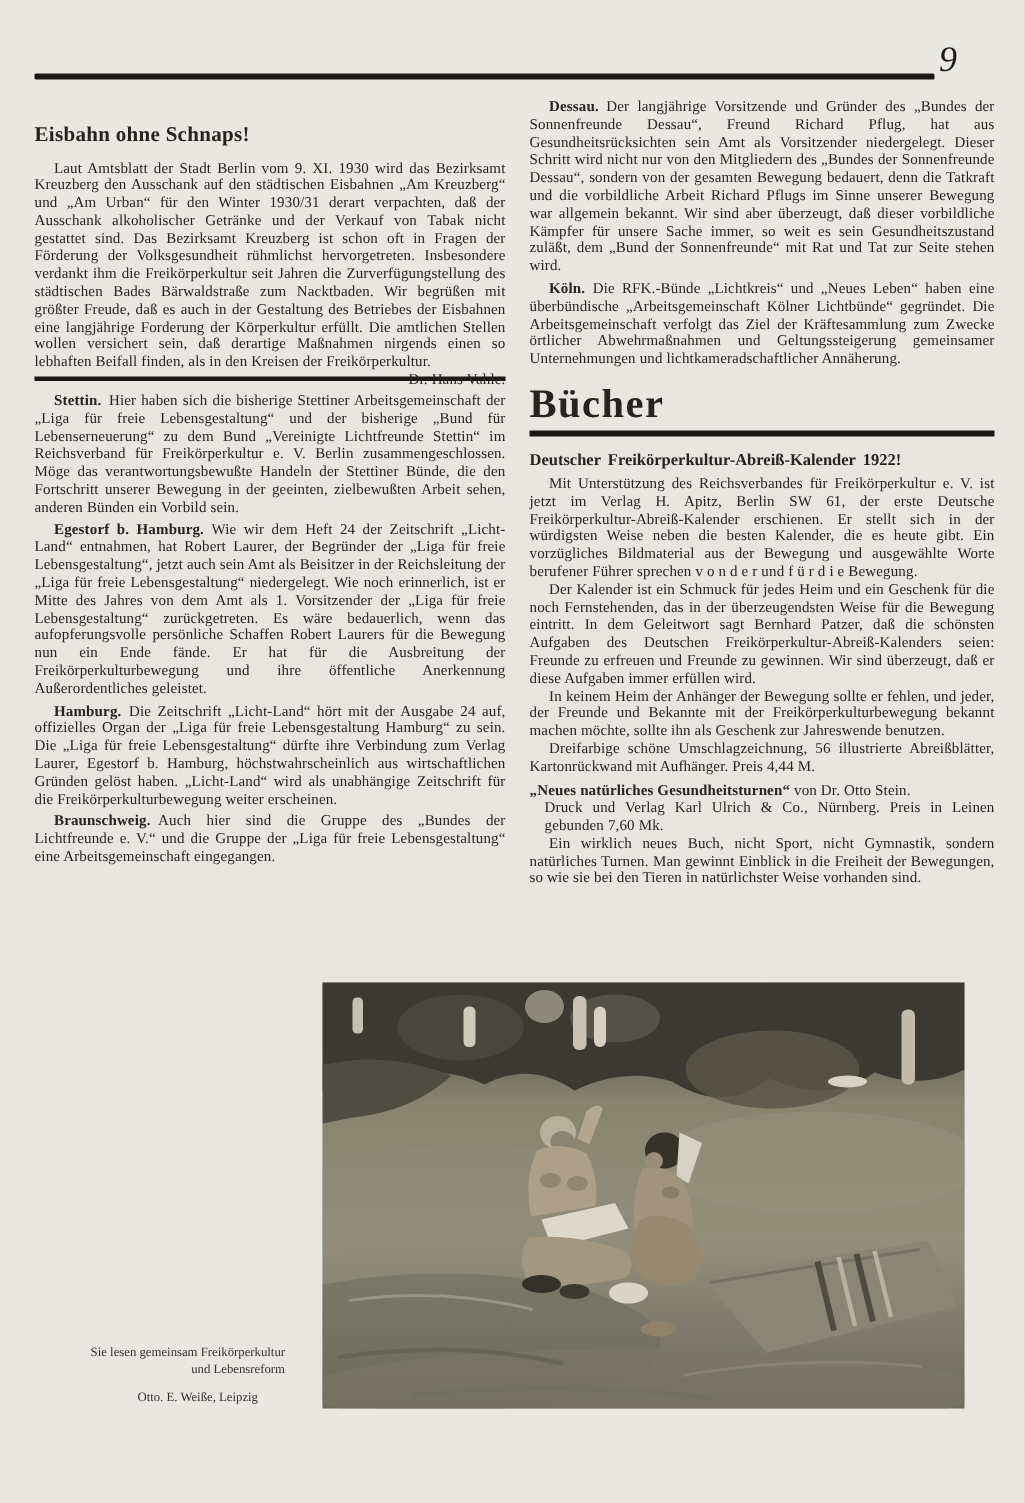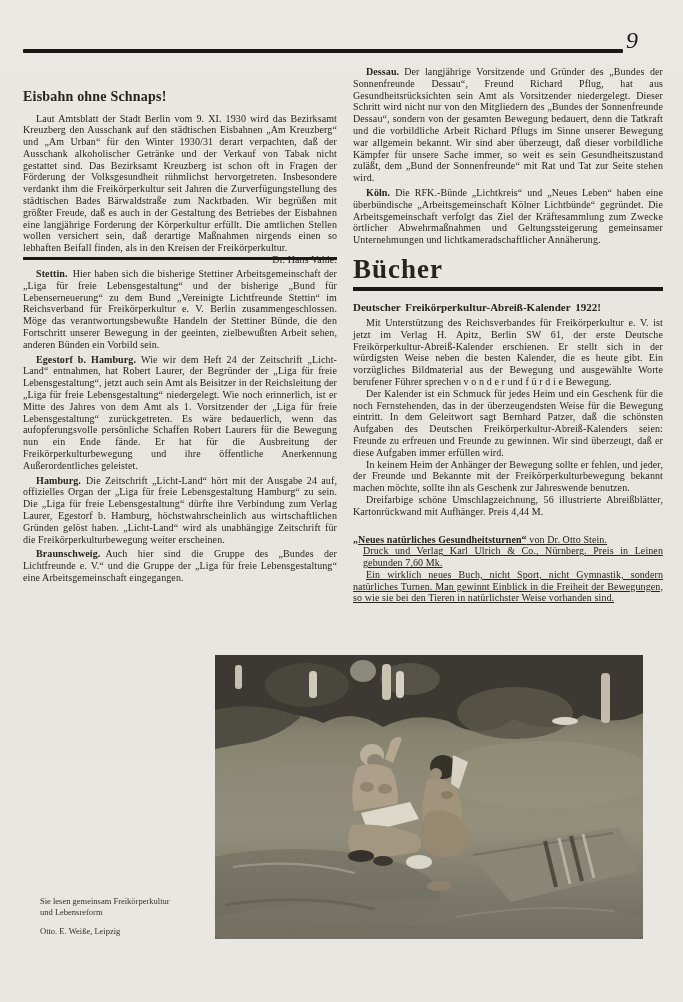"„Neues natürliches Gesundheitsturnen“" .review2-block { margin-top: 16px -> 4px; text-decoration: underline -> none }
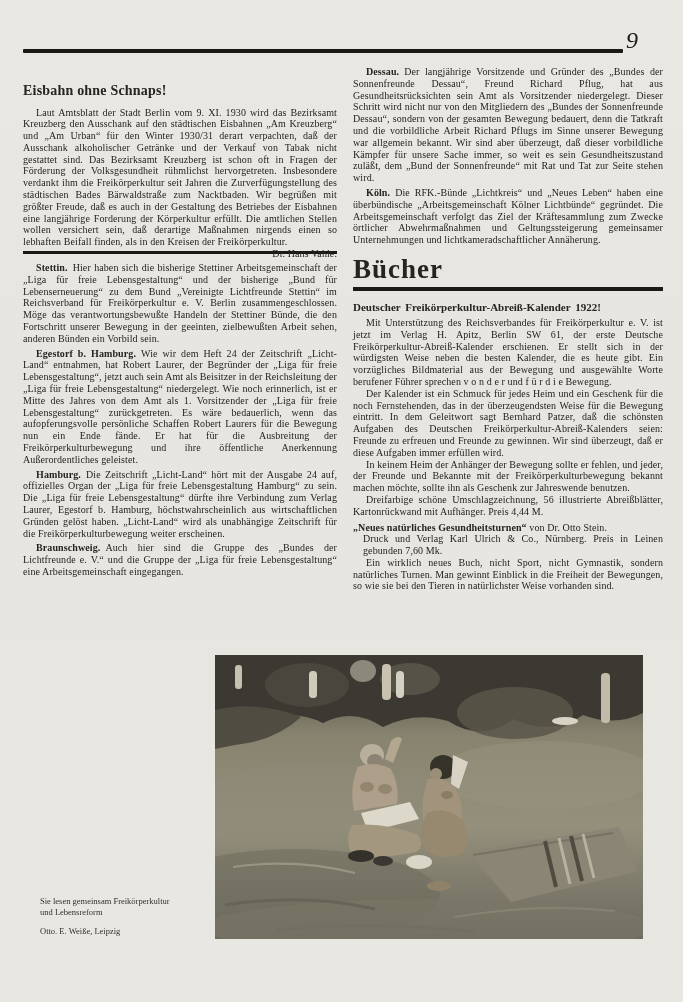"Sie lesen gemeinsam Freikörperkultur" .caption { left: 40px -> 28px; text-align: none -> right }
